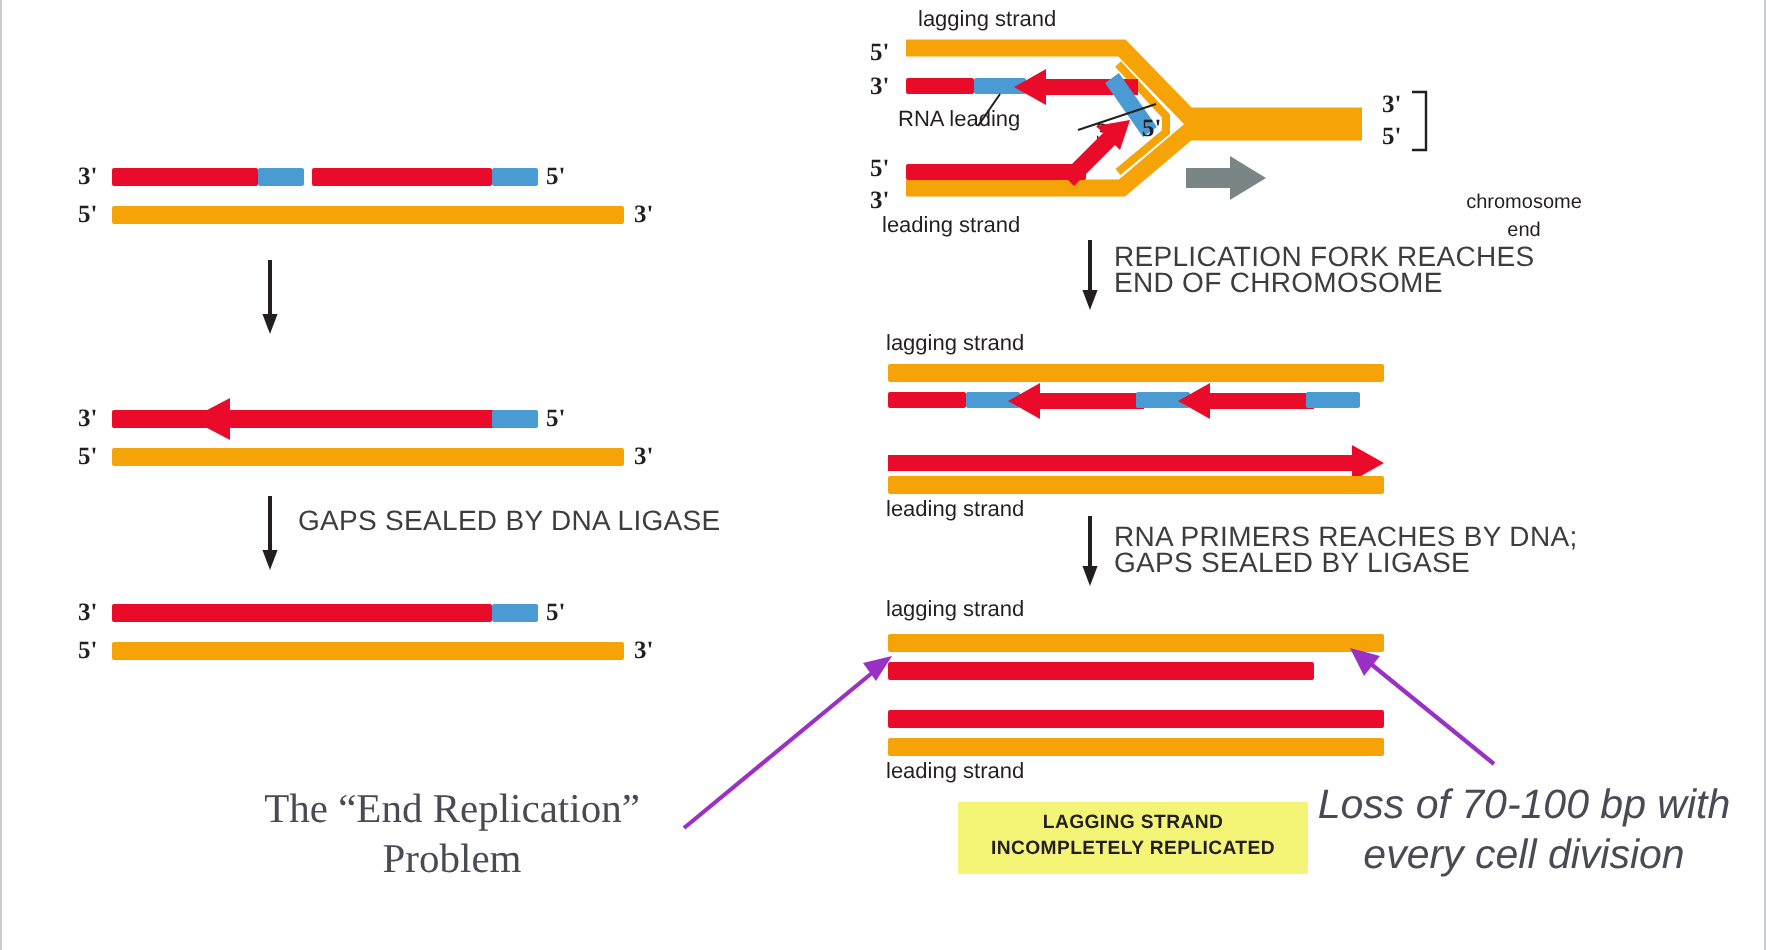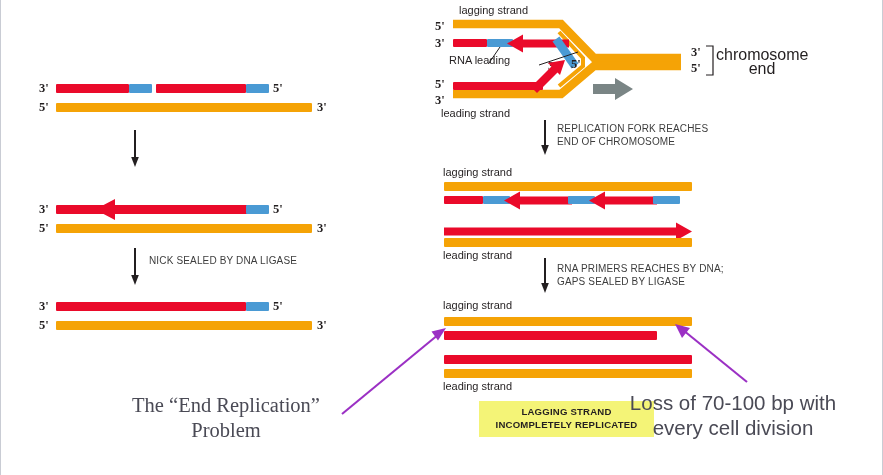"chromosome" .chrnote { font-size: 16px -> 10px; margin-top: none -> 47px }
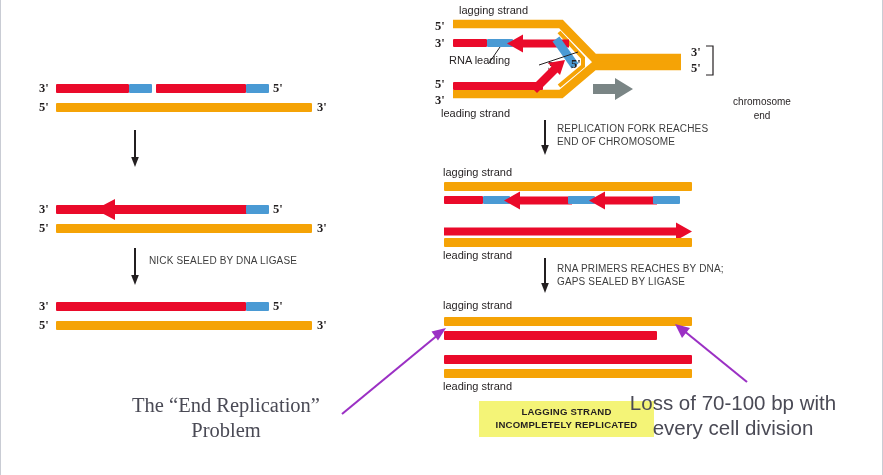"REPLICATION FORK REACHES" .steptext { font-size: 10px -> 14px }
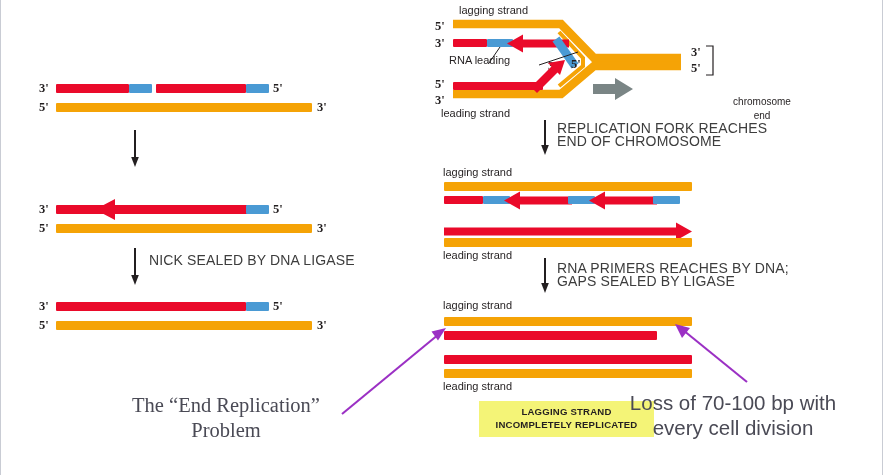"NICK SEALED BY DNA LIGASE" div.steptext { text: NICK -> GAPS }
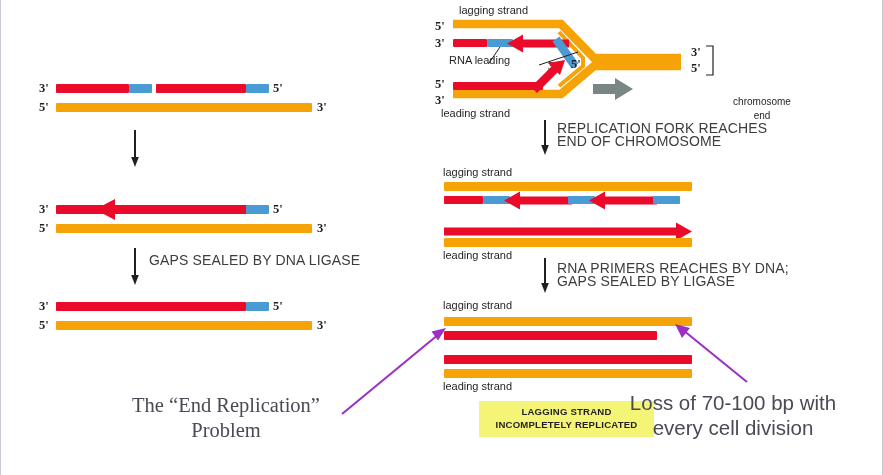"Loss of 70-100 bp with" div.caption { font-style: none -> italic; left: 616px -> 645px }
